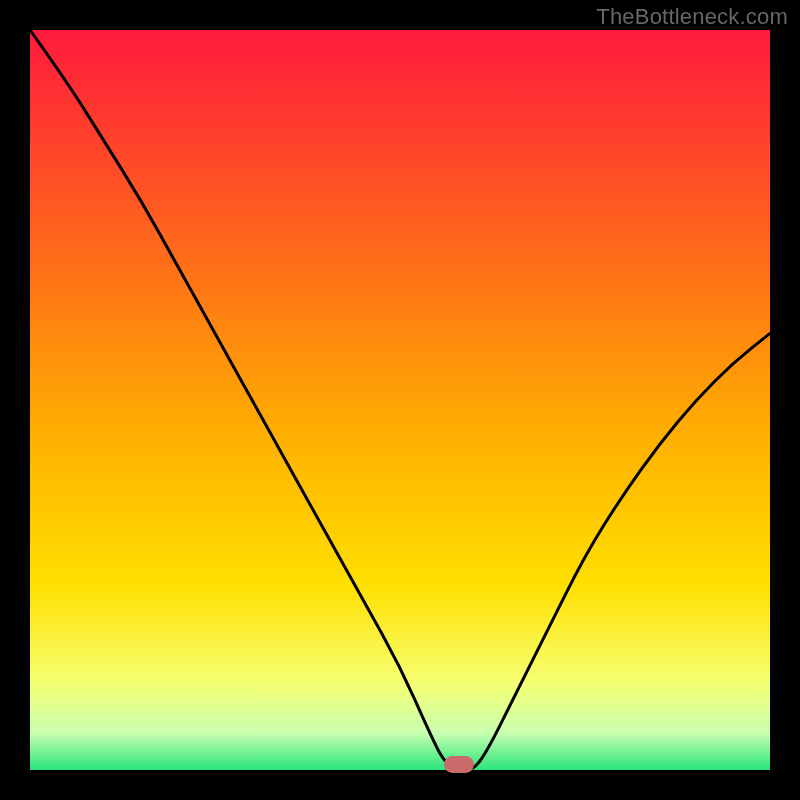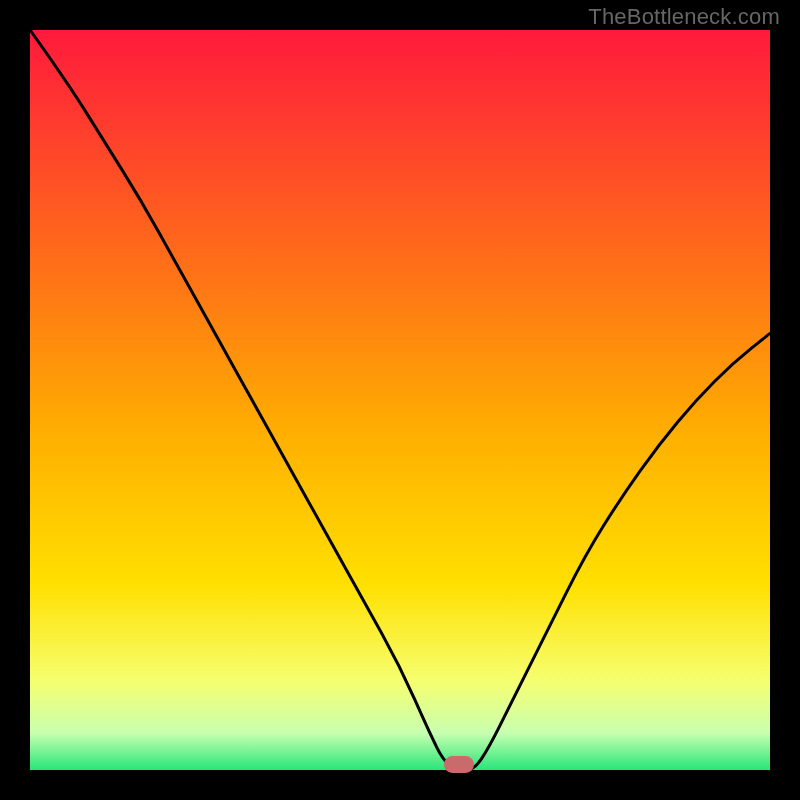"TheBottleneck.com" .watermark { right: 20px -> 12px }
